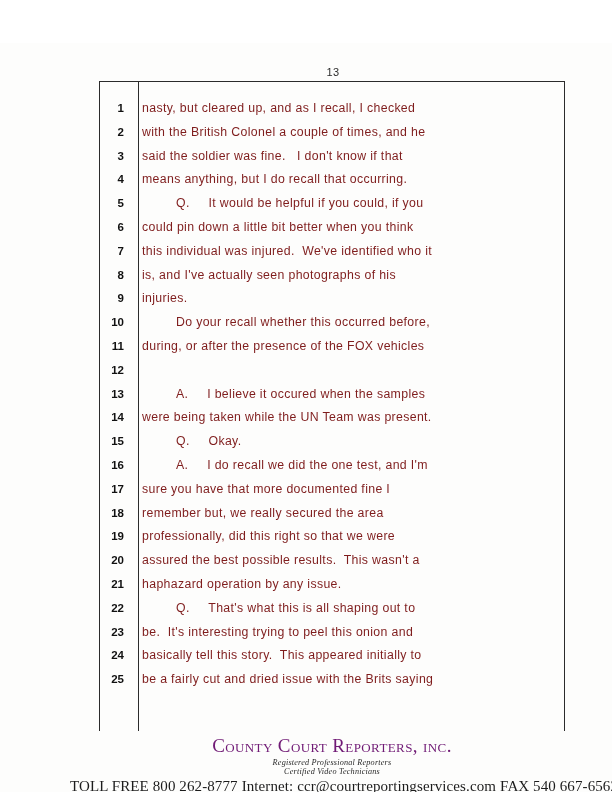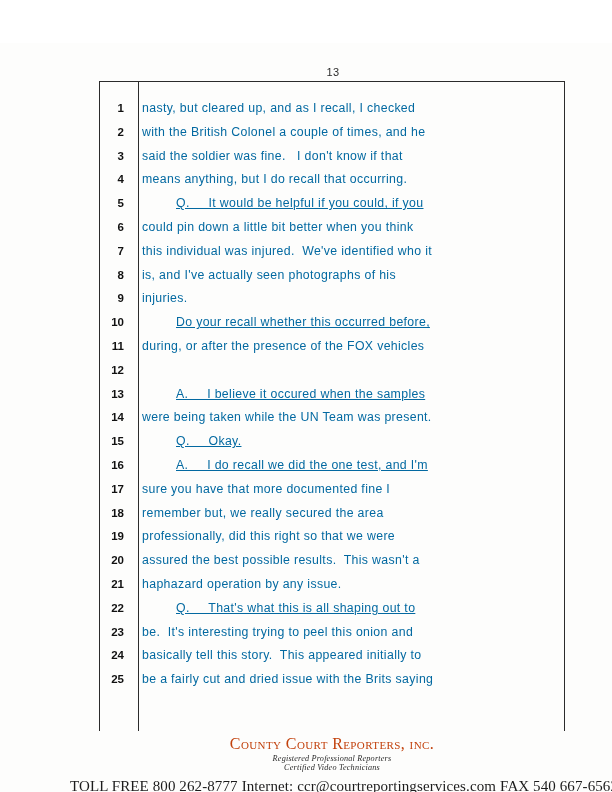"nasty, but cleared up, and" .line-text { color: #0369a1 -> #7f1d1d }
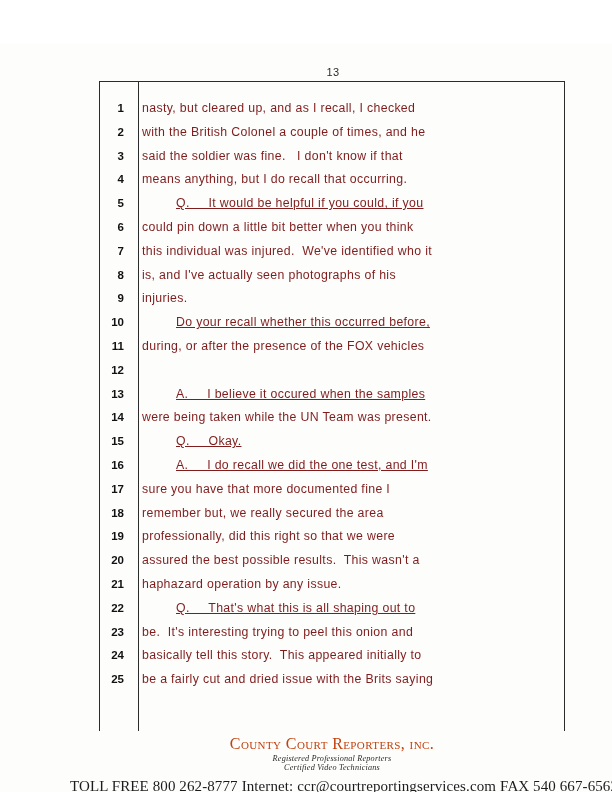"Q. It would be helpful" .line-text.indent { text-decoration: underline -> none }
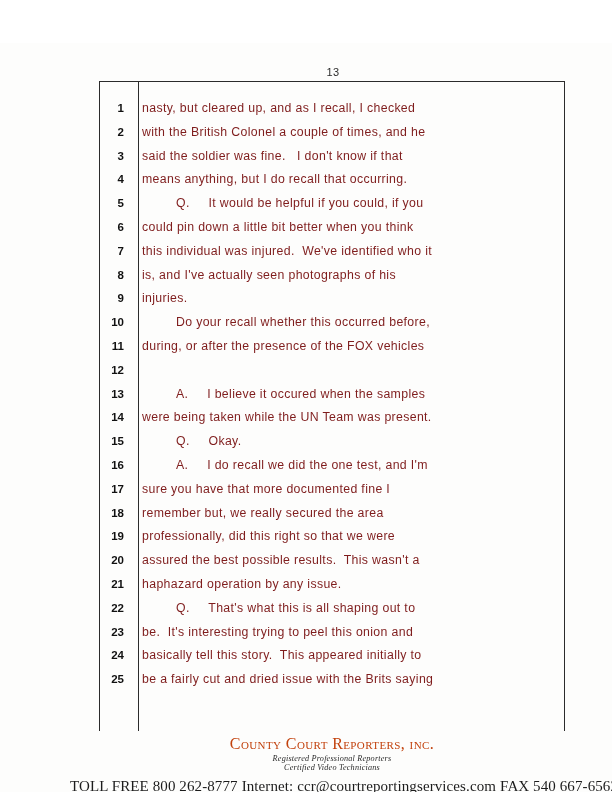"County Court Reporters, inc." .firm-name { color: #c2410c -> #701a75; font-size: 16px -> 19px }
